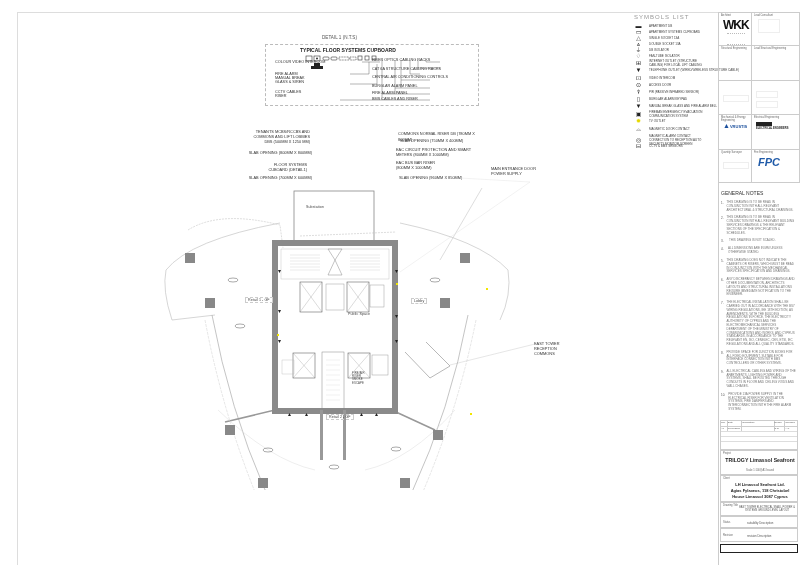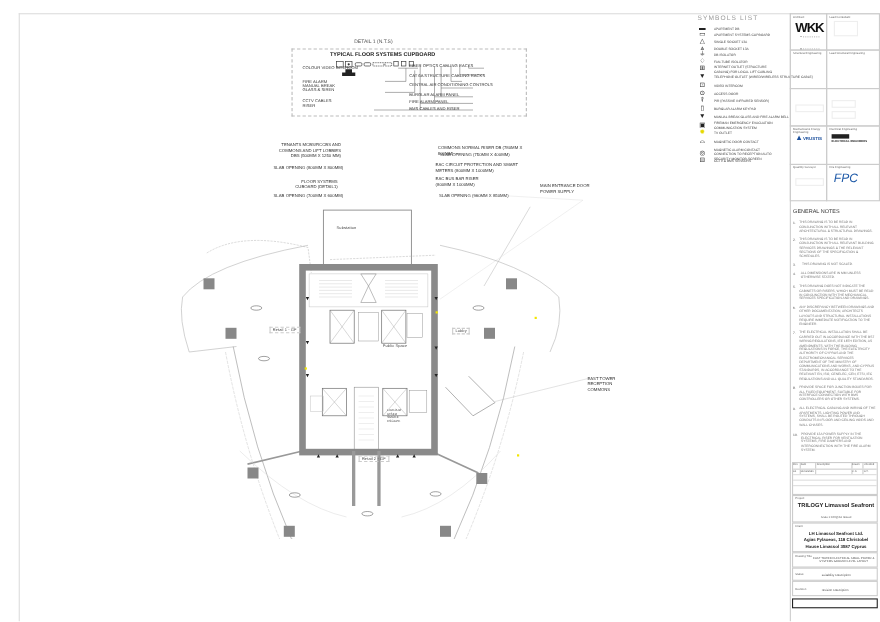"FPC" div.abs { font-weight: normal -> bold }
